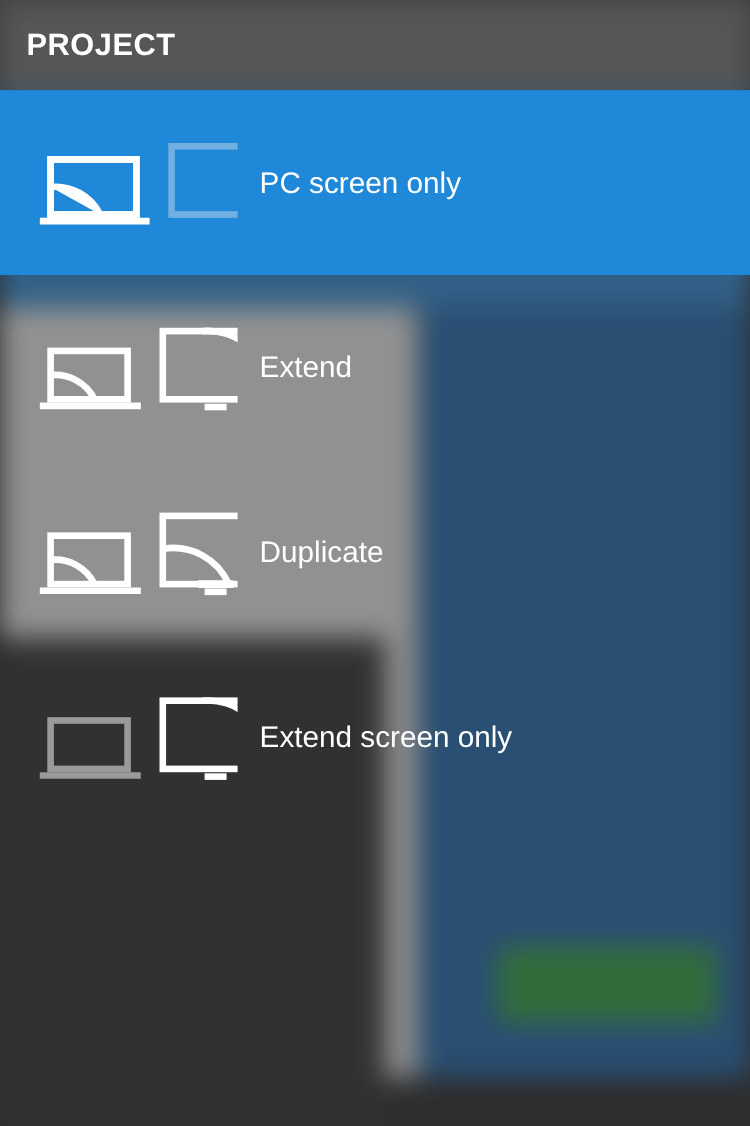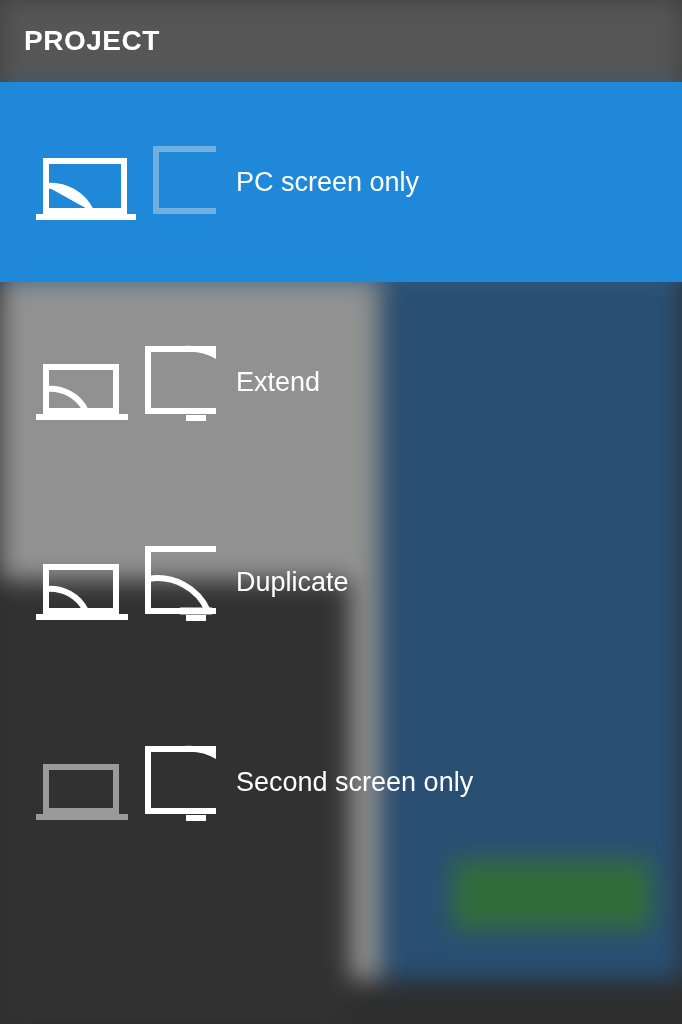"PC screen only" .option { height: 200px -> 168px }
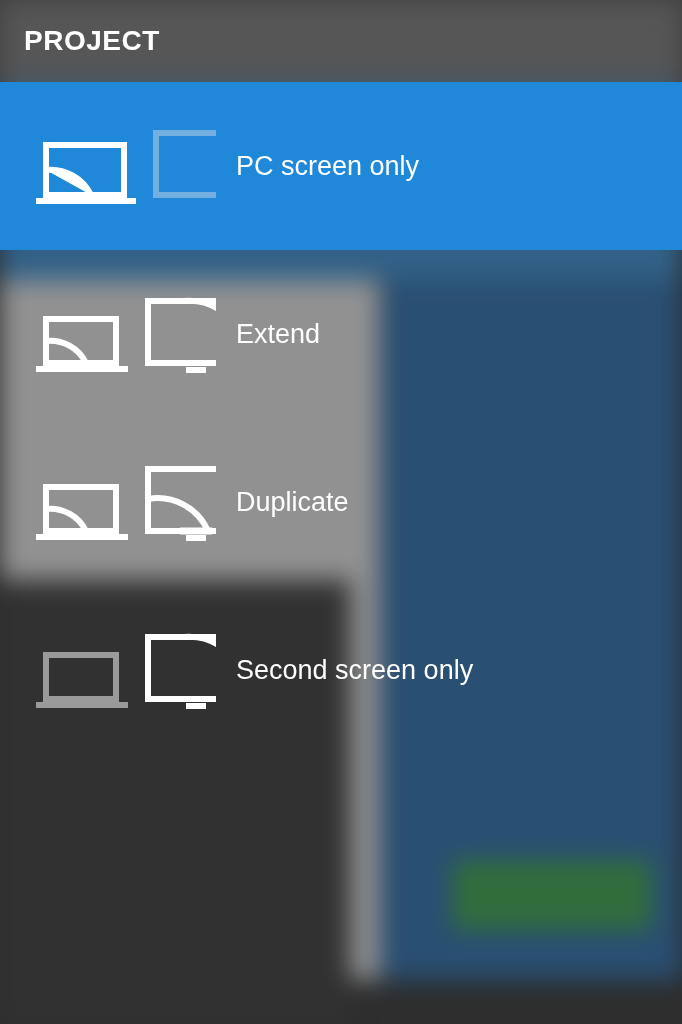"Second screen only" div.option-label { text: Second -> Extend }
